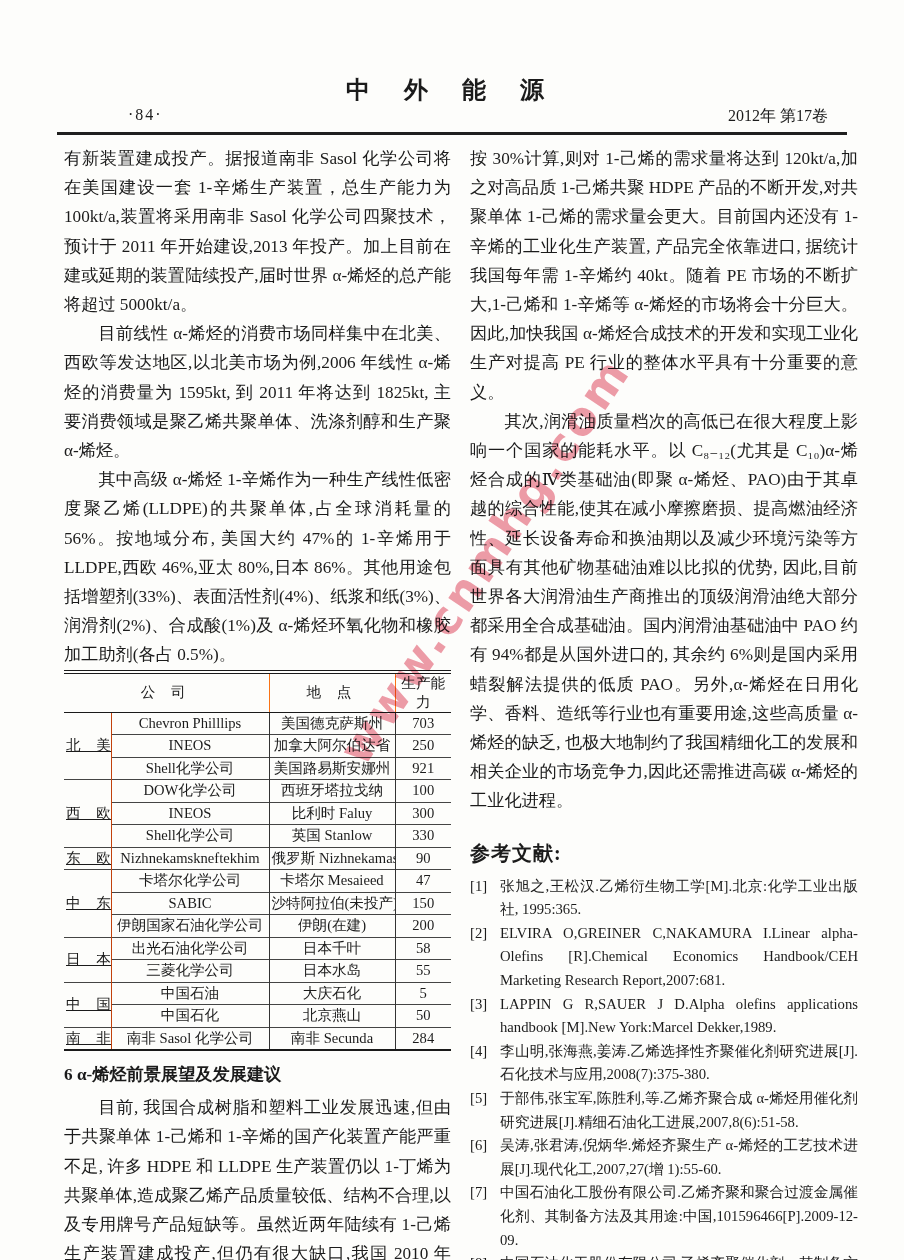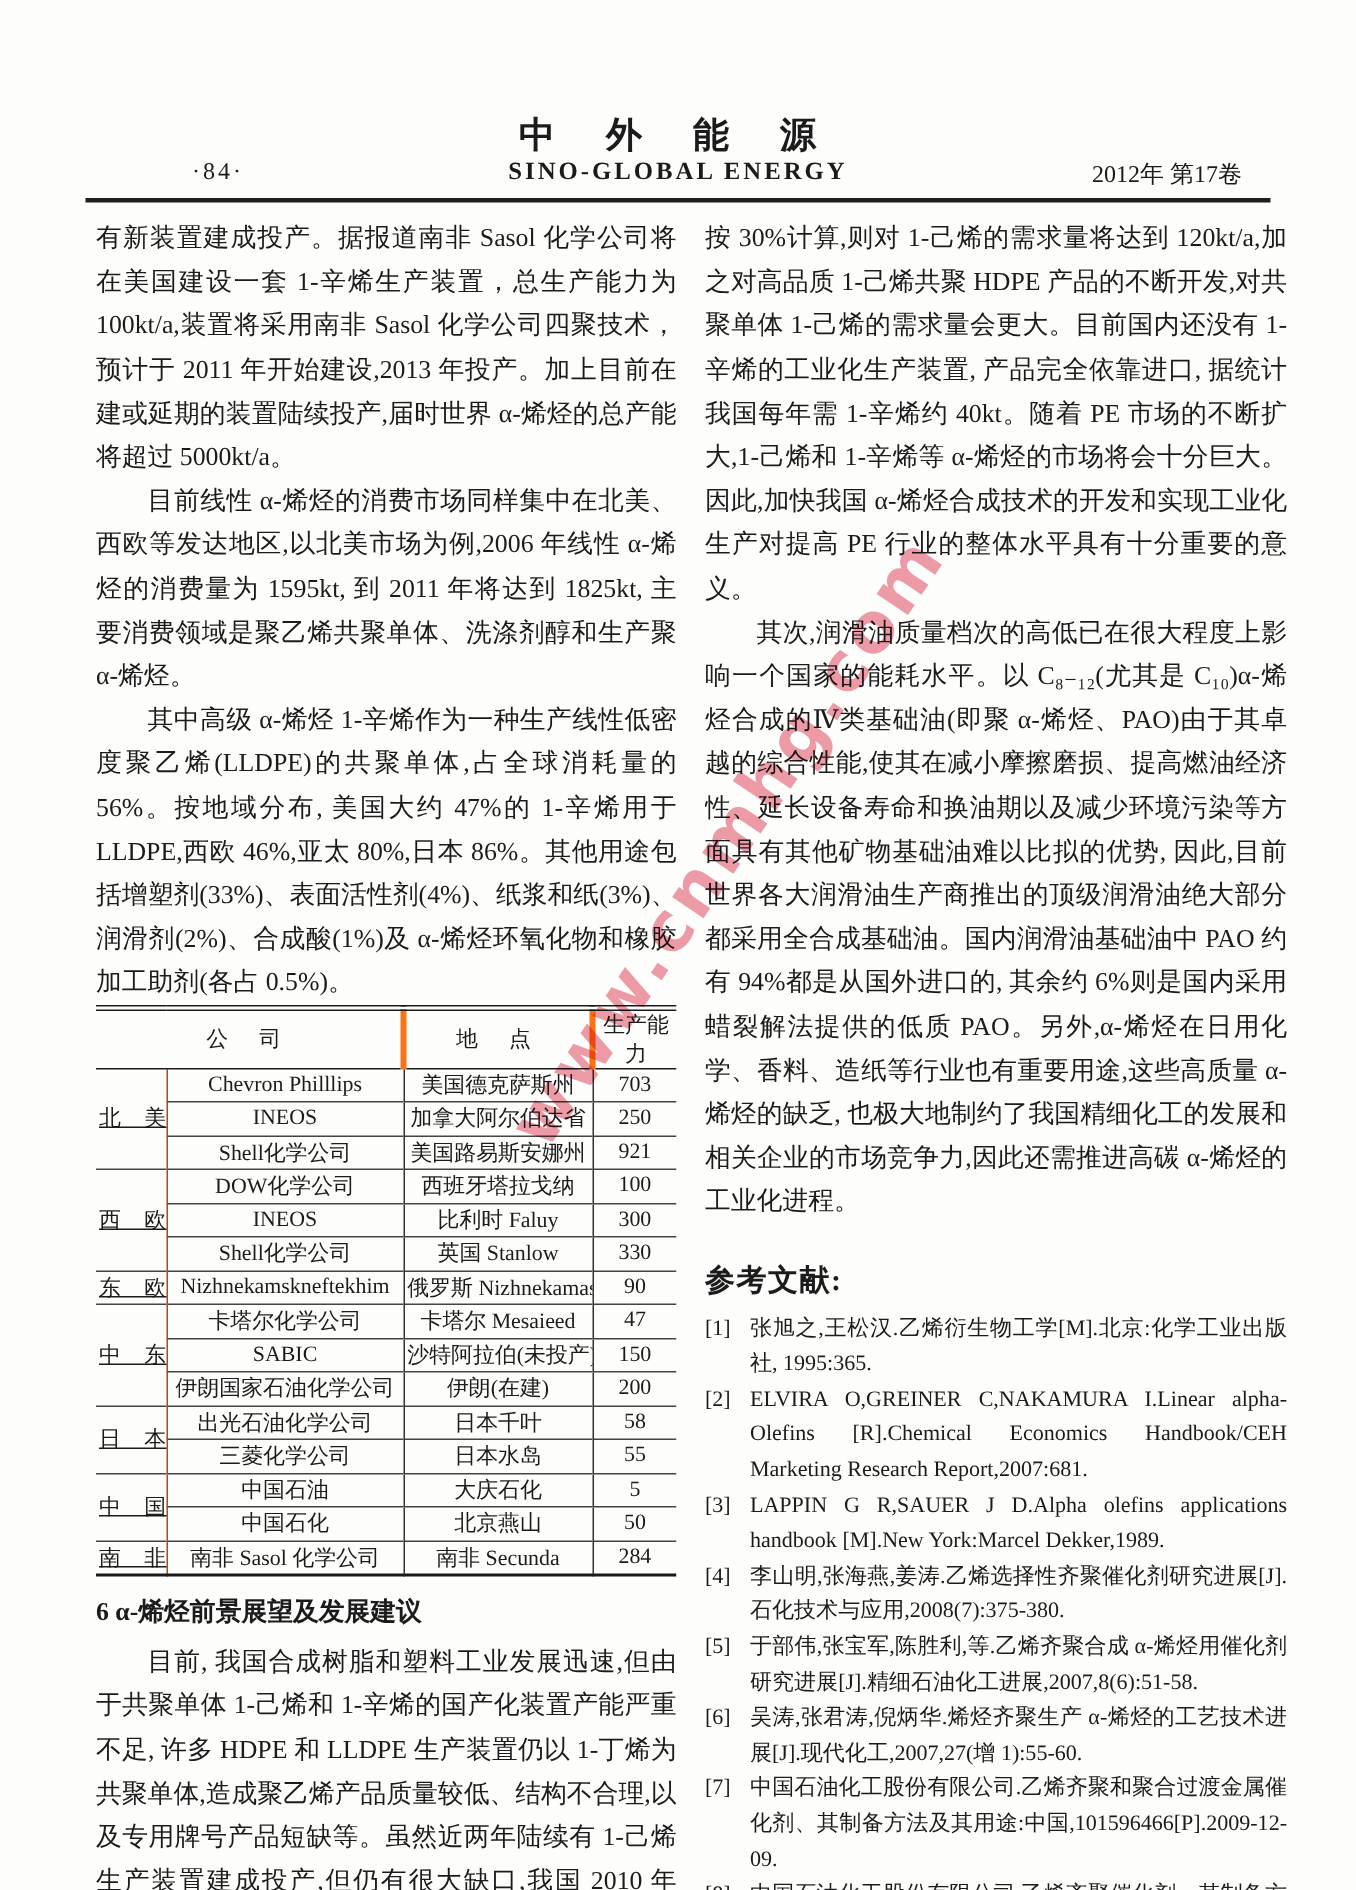"SINO-GLOBAL ENERGY" div.hdr-en { html: <div>SINO-GLOBAL ENERGY</div> -> none }
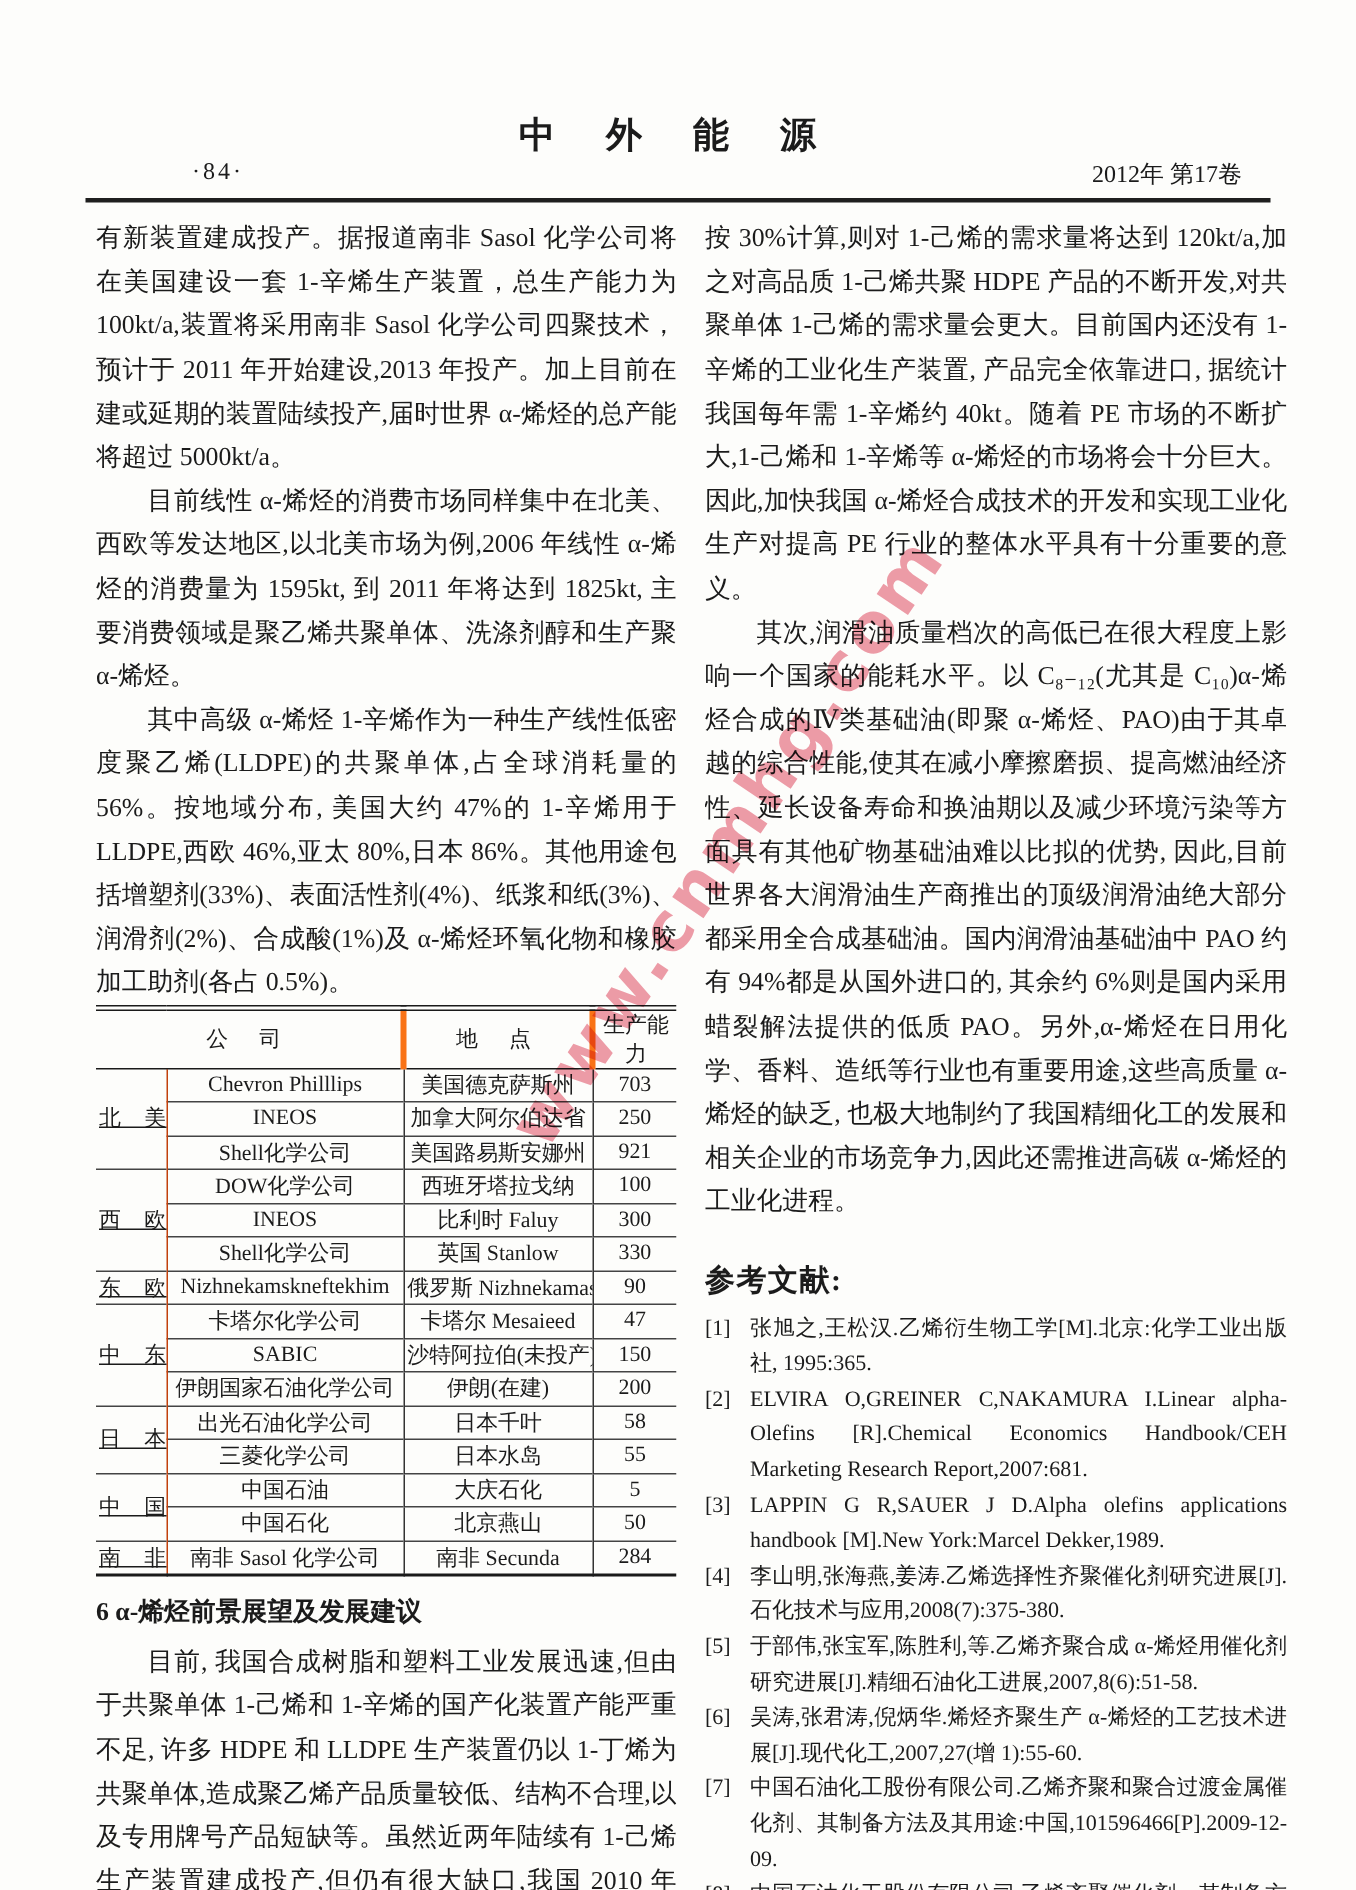"公 司" table.cap th.b-r { border-right: 4px solid #f97316 -> 1px solid #f97316; font-family: Liberation Mono, monospace -> none }
